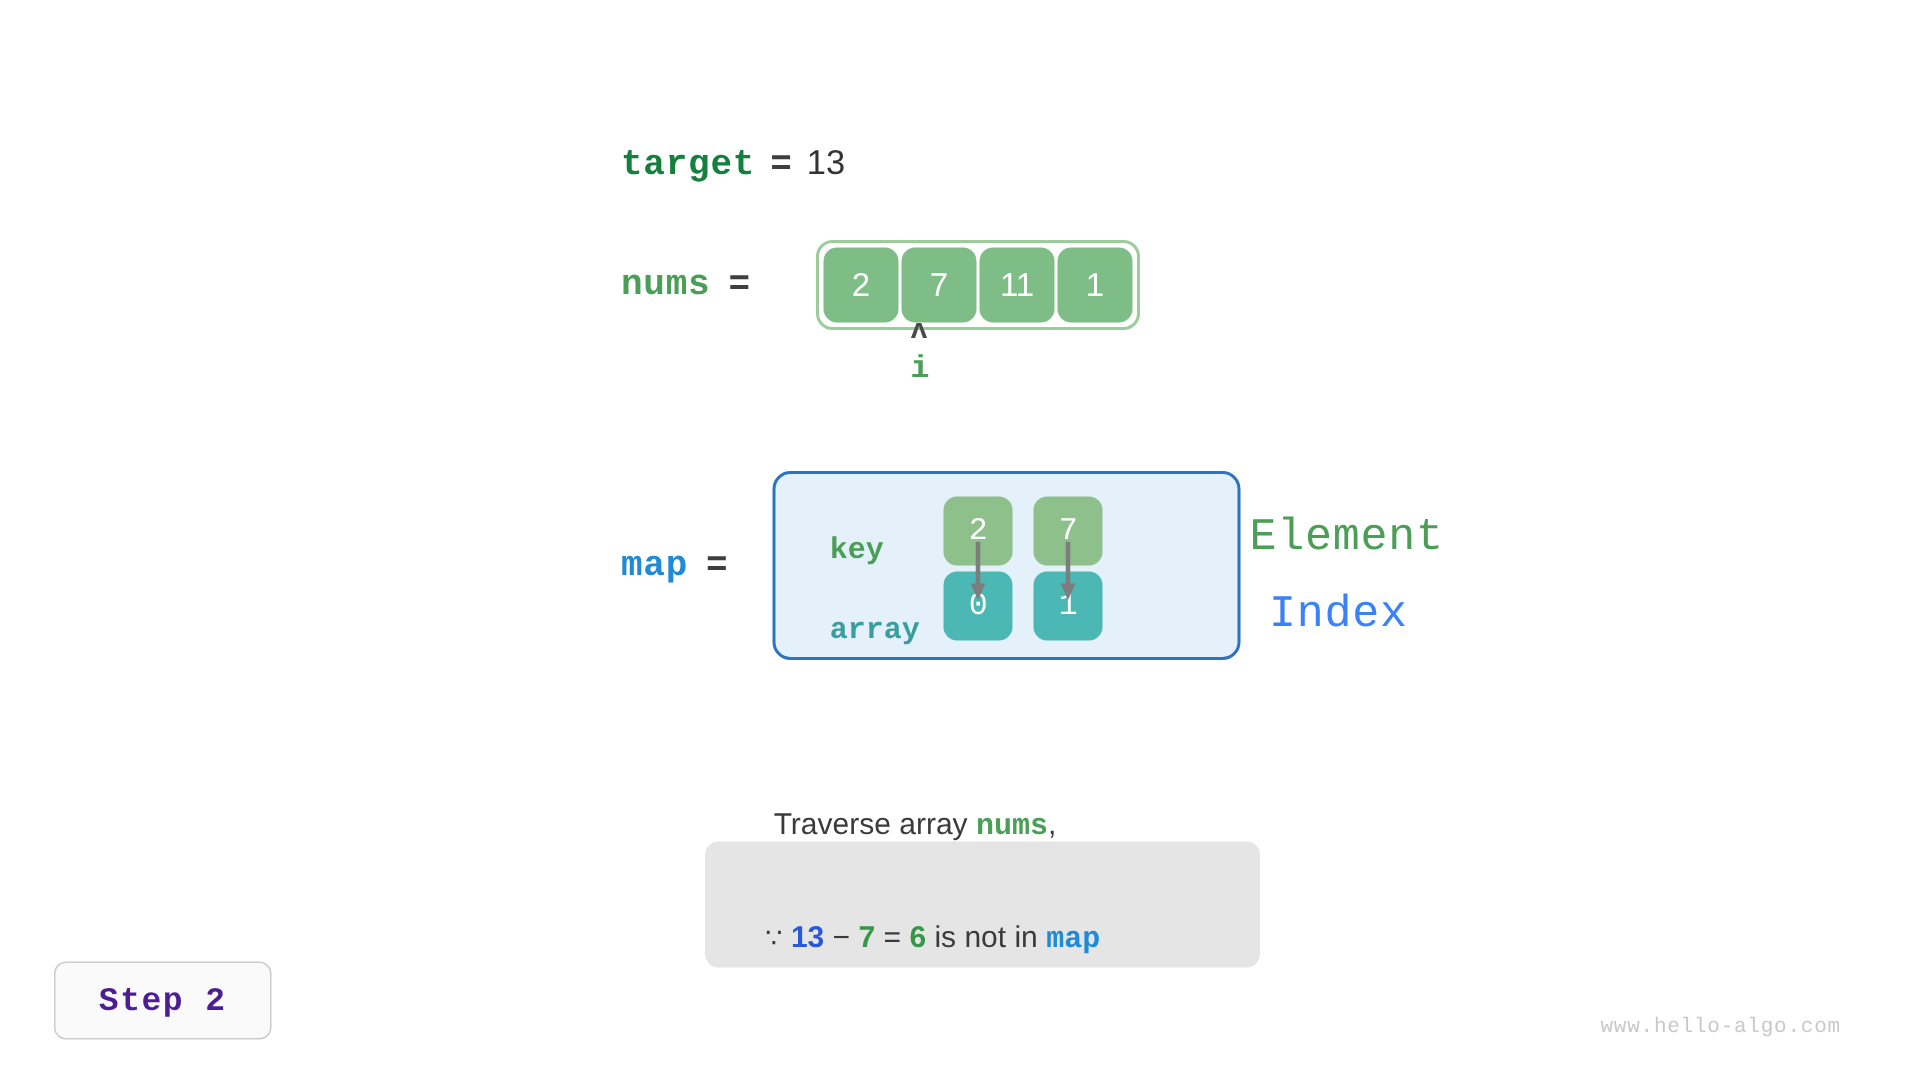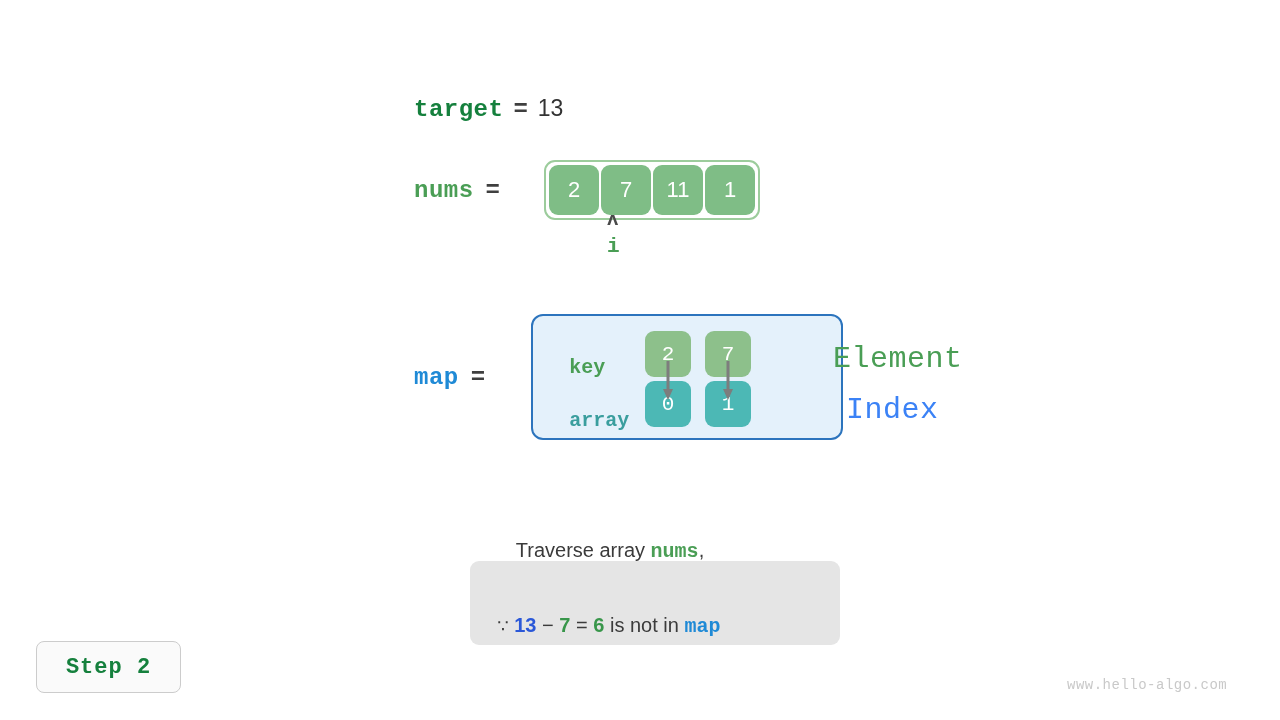"key" #map-box { margin-left: 36px -> 20px }
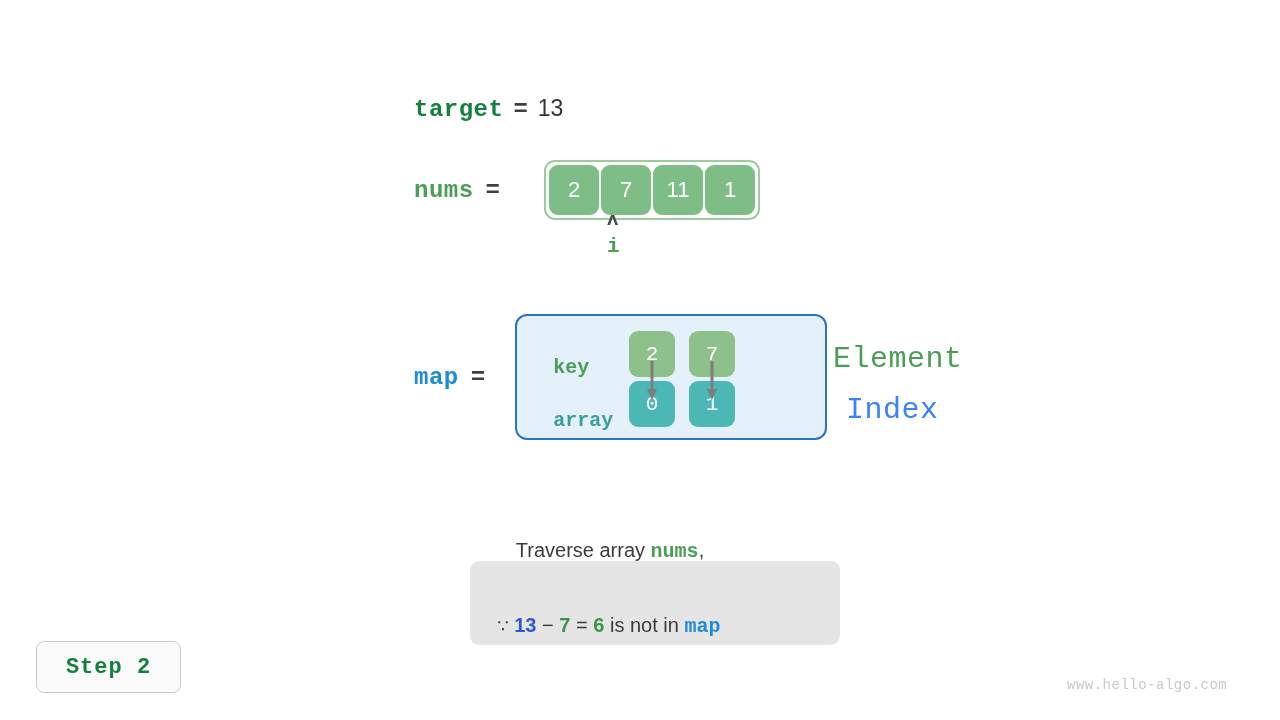"∵ 13 − 7 =" #callout { padding: 12px 0 0 5px -> 12px 0 0 18px }
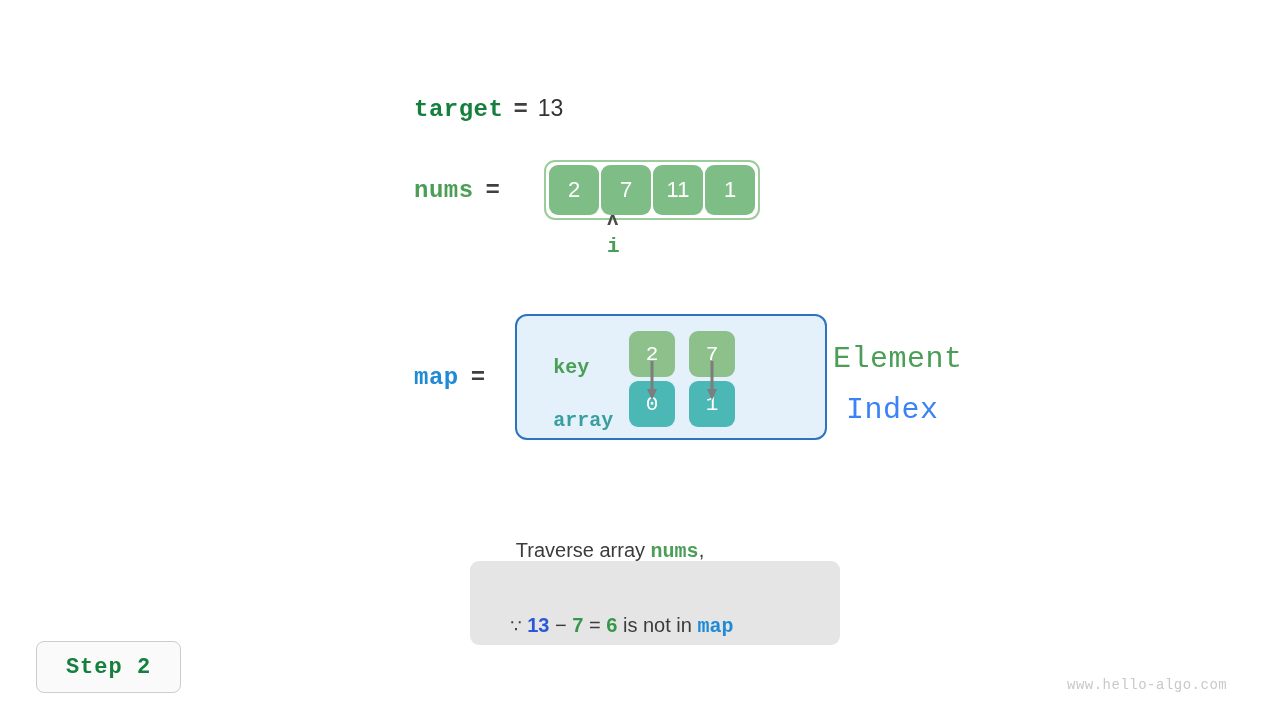"Step 2" #step-badge { color: #15803d -> #4c1d95 }
